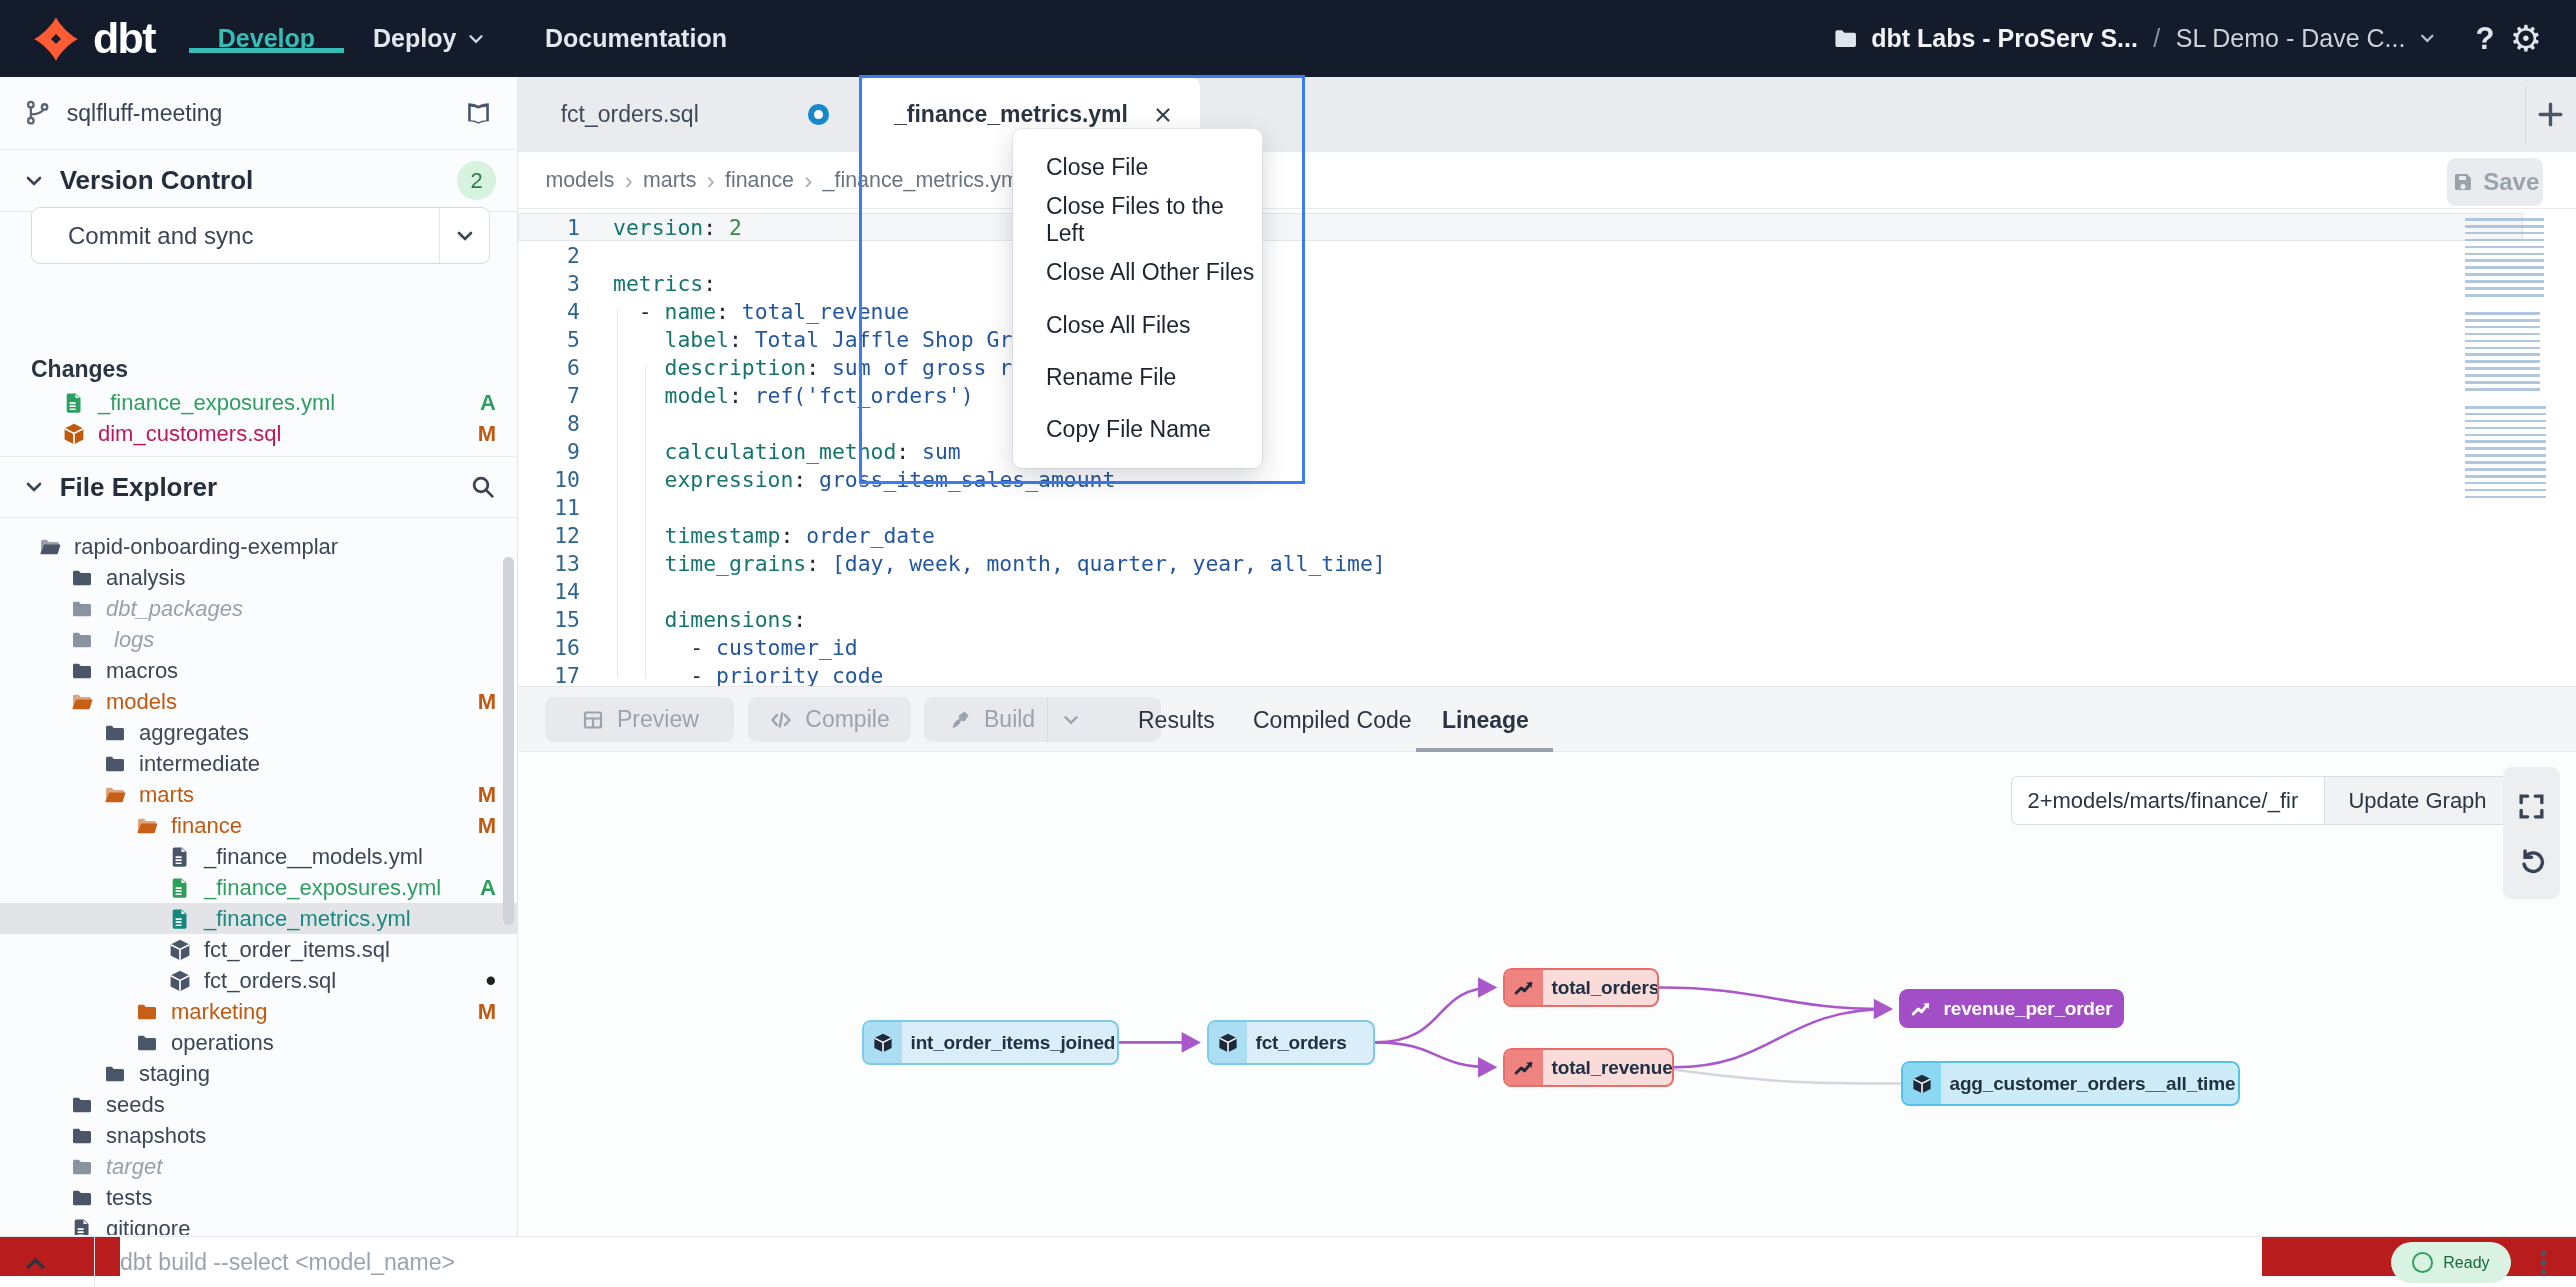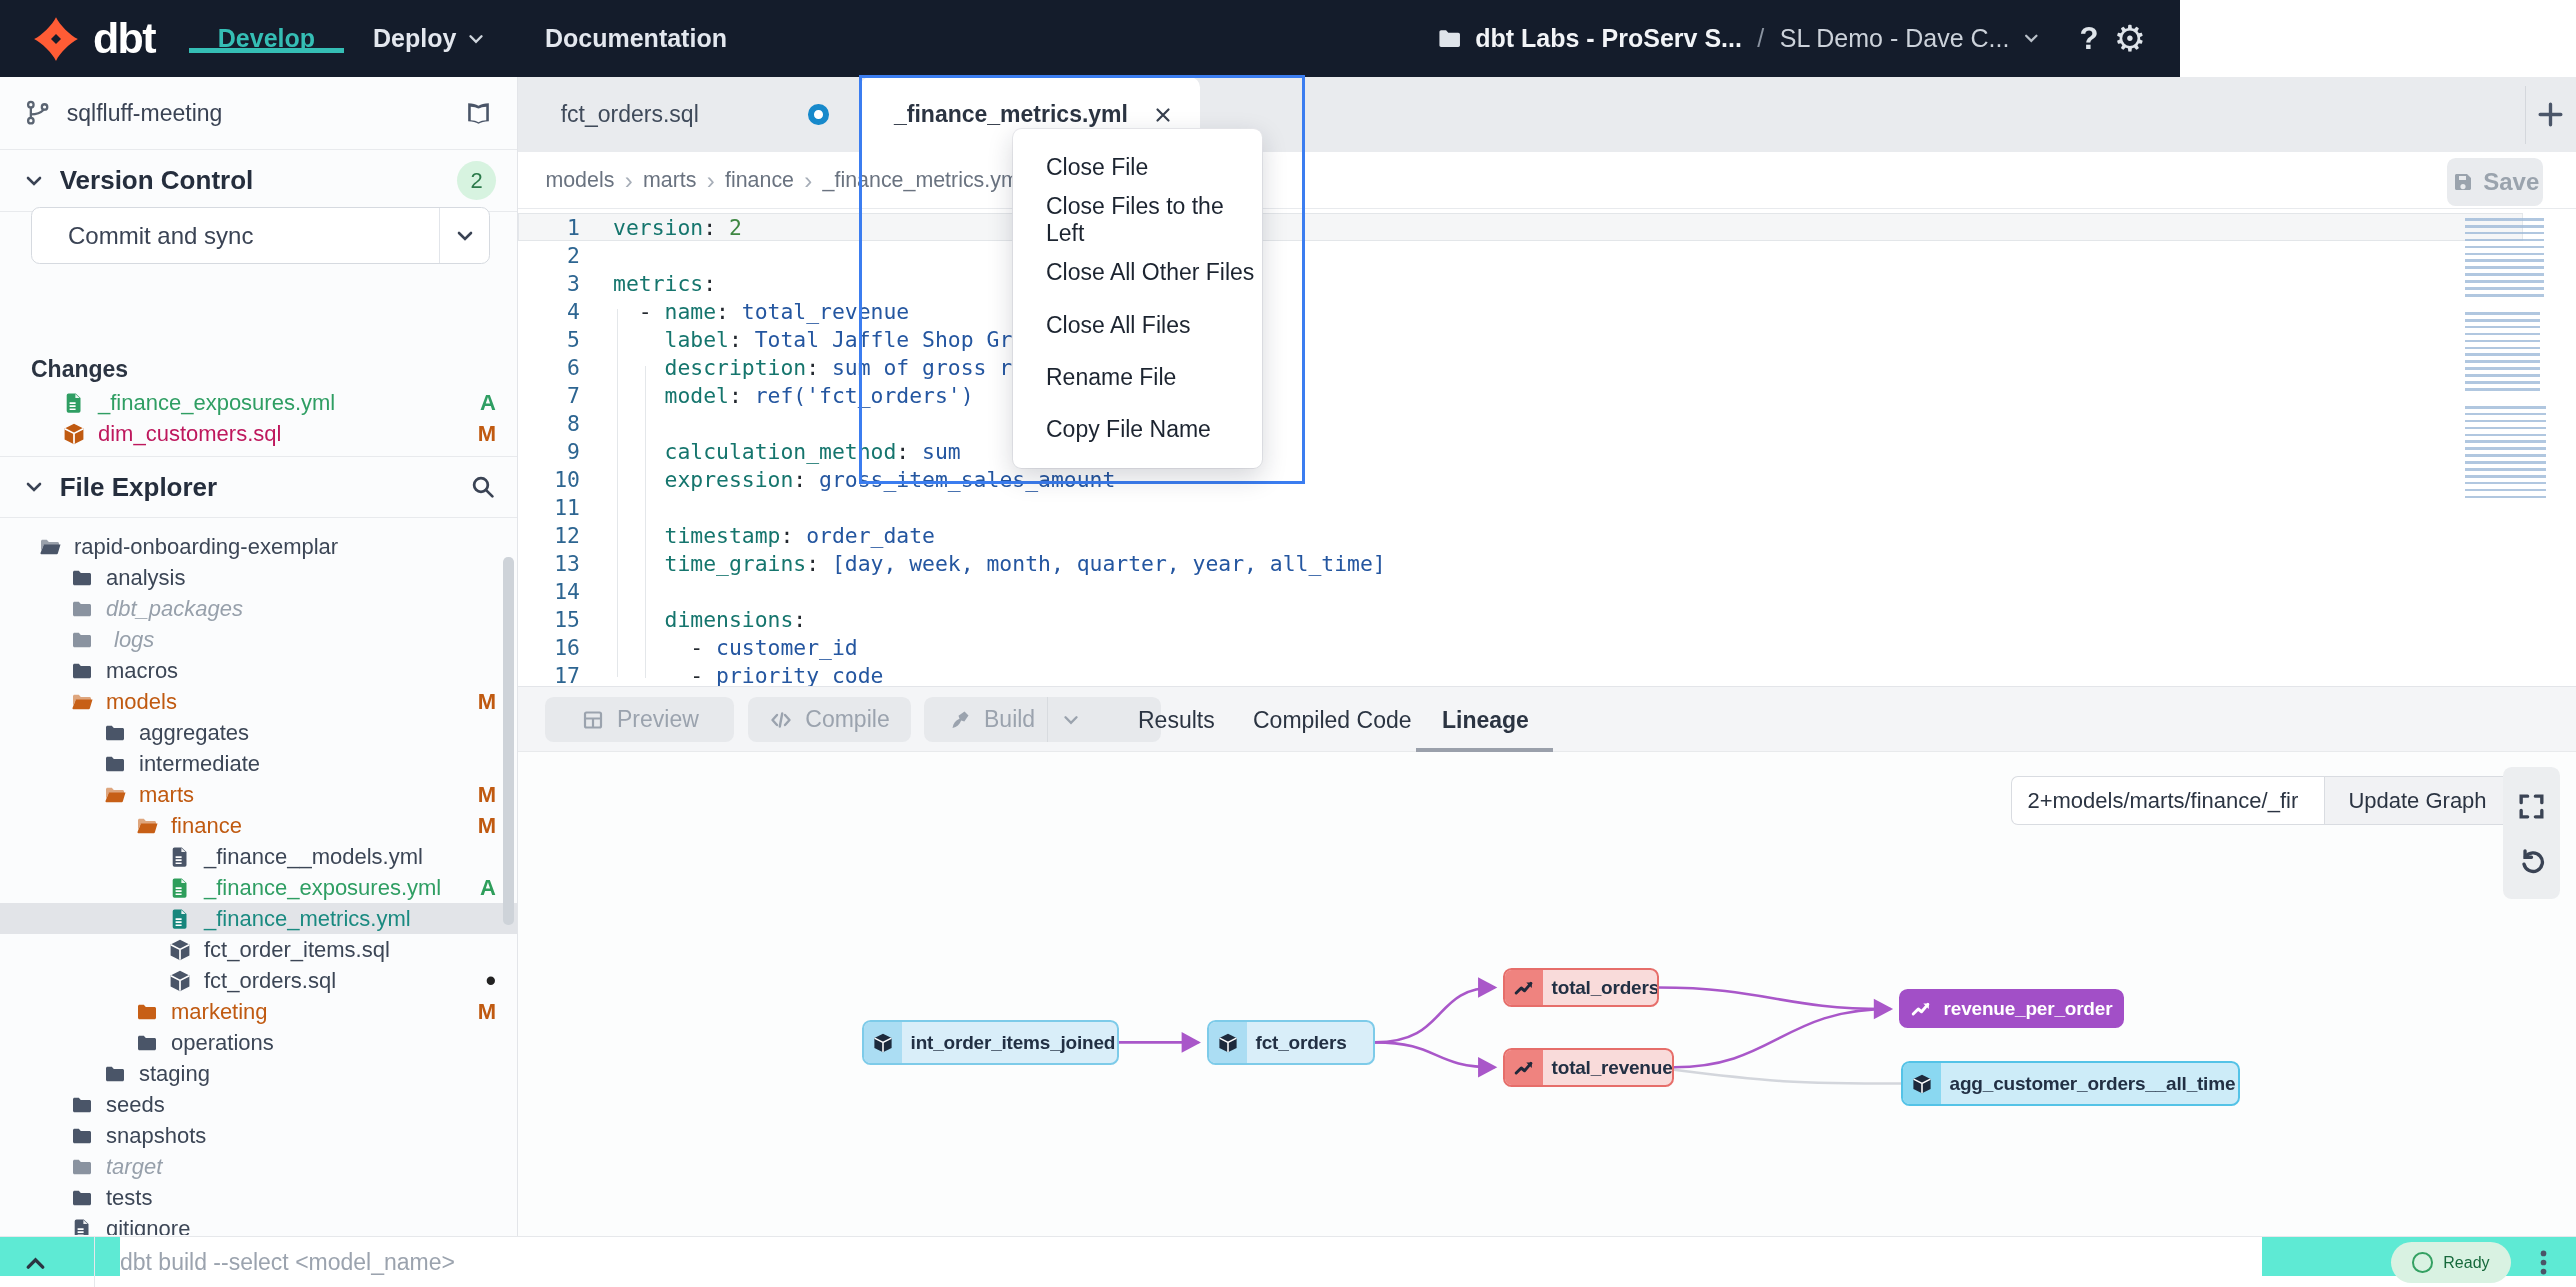"dbt" .navbar { width: 2180px -> 2576px }
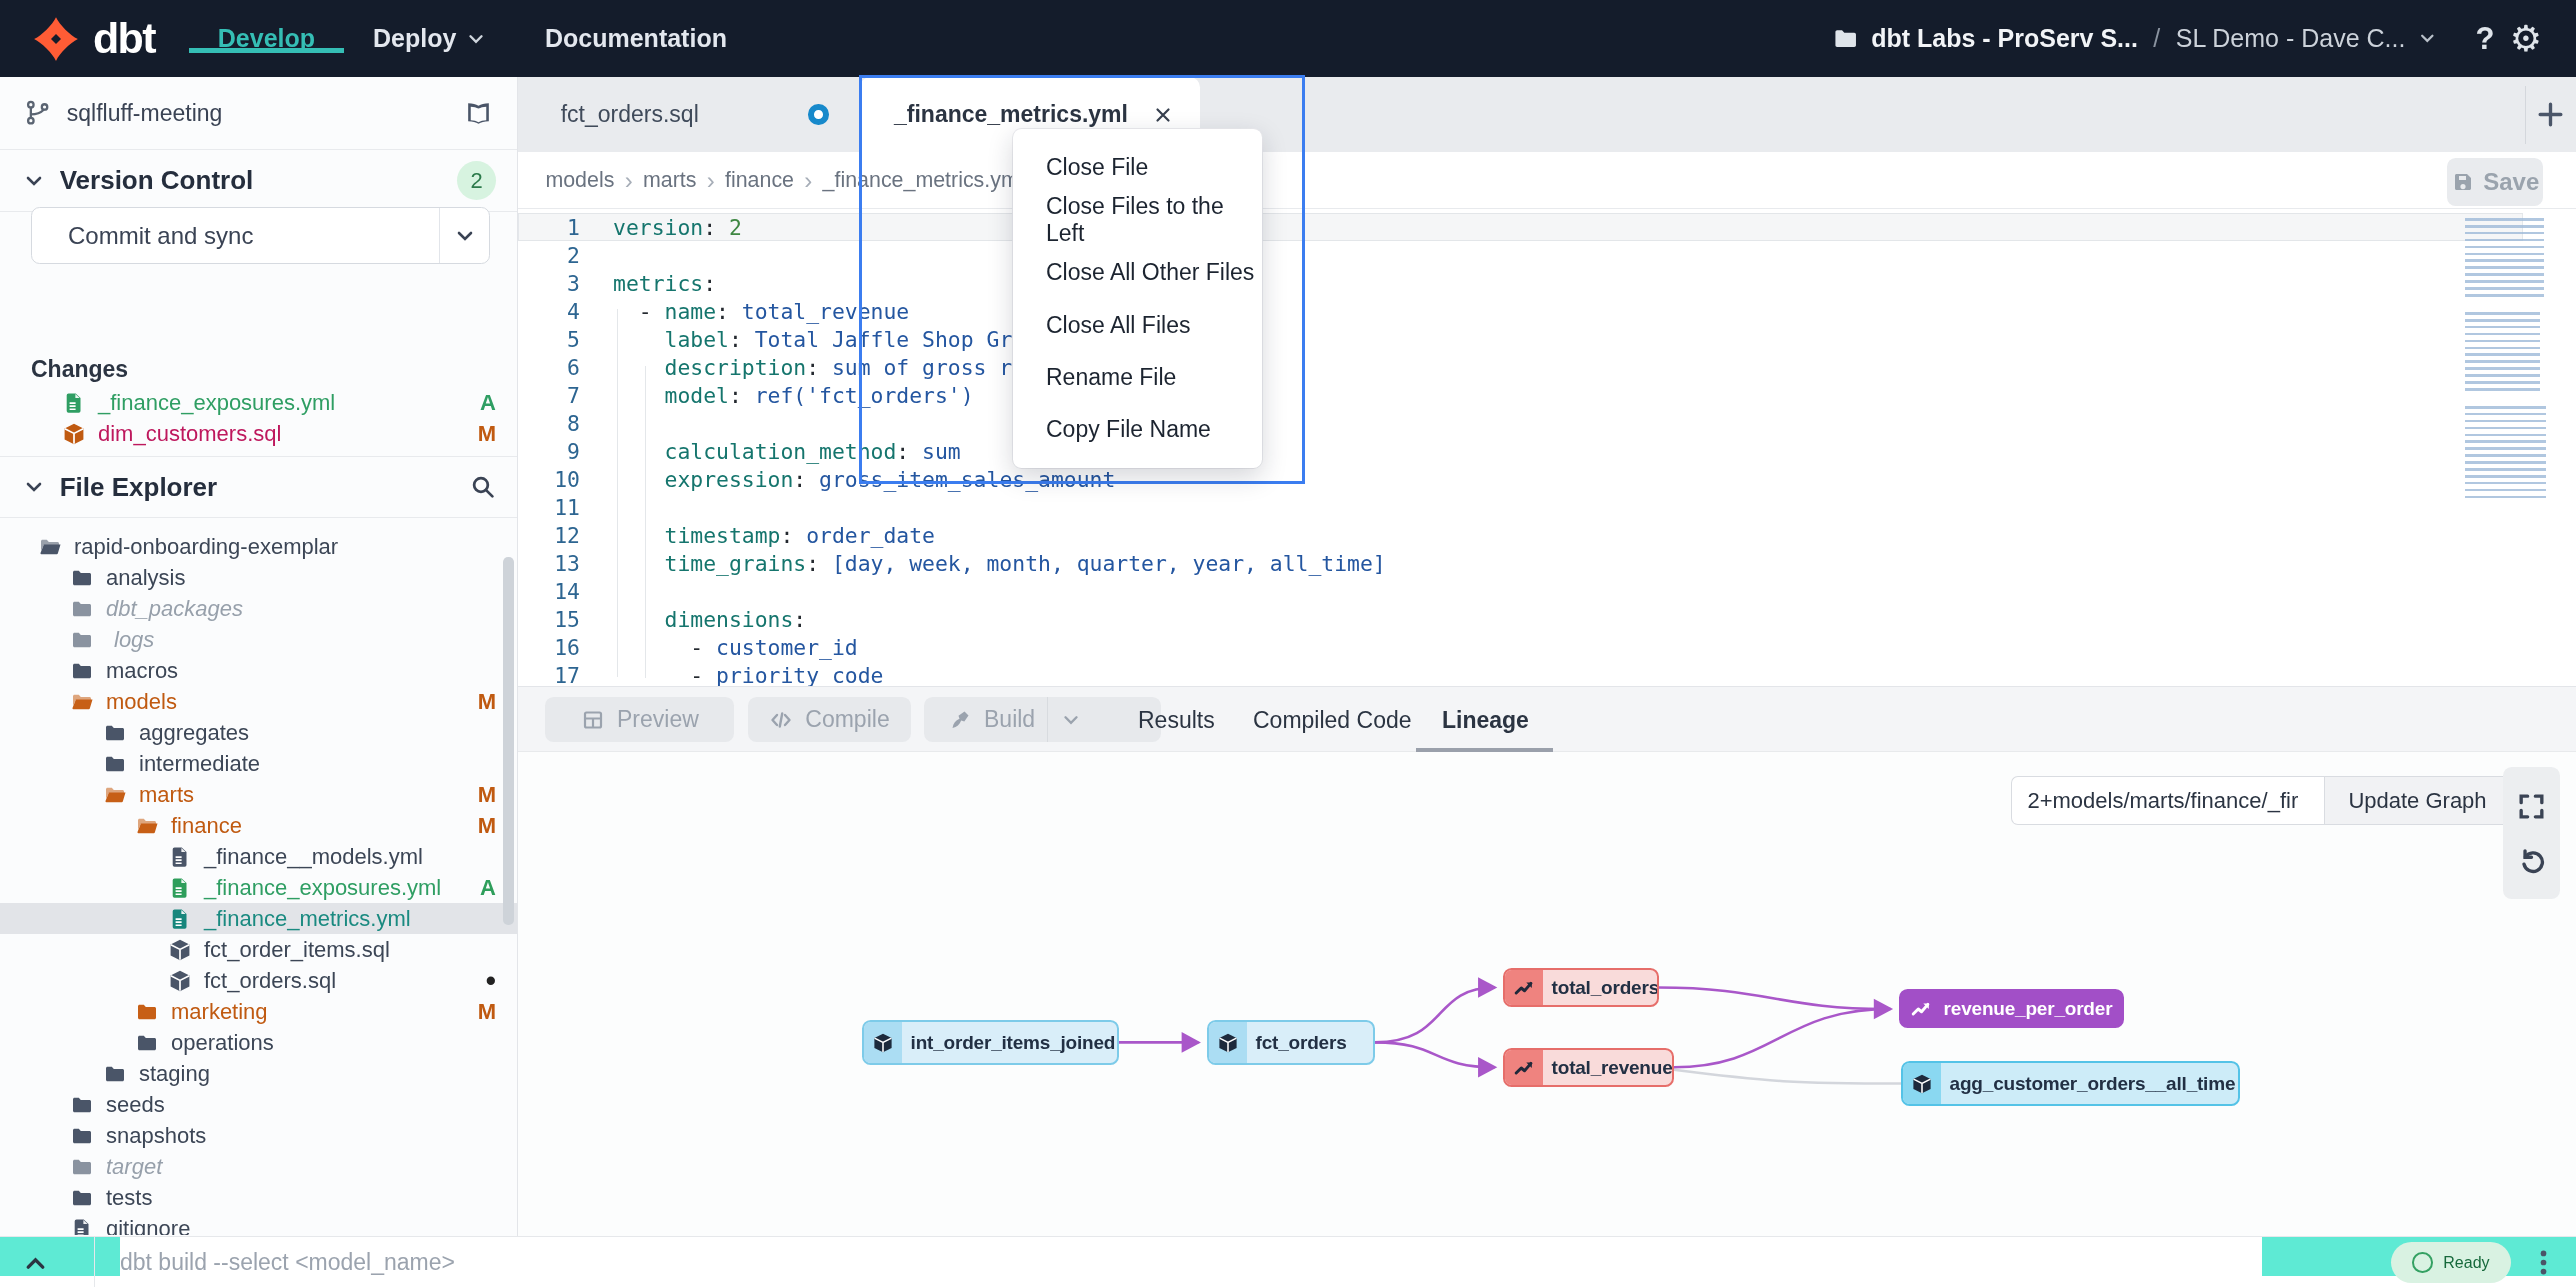"dbt build --select <model_name>" .cmdbar { background: #5eead4 -> #b91c1c }
